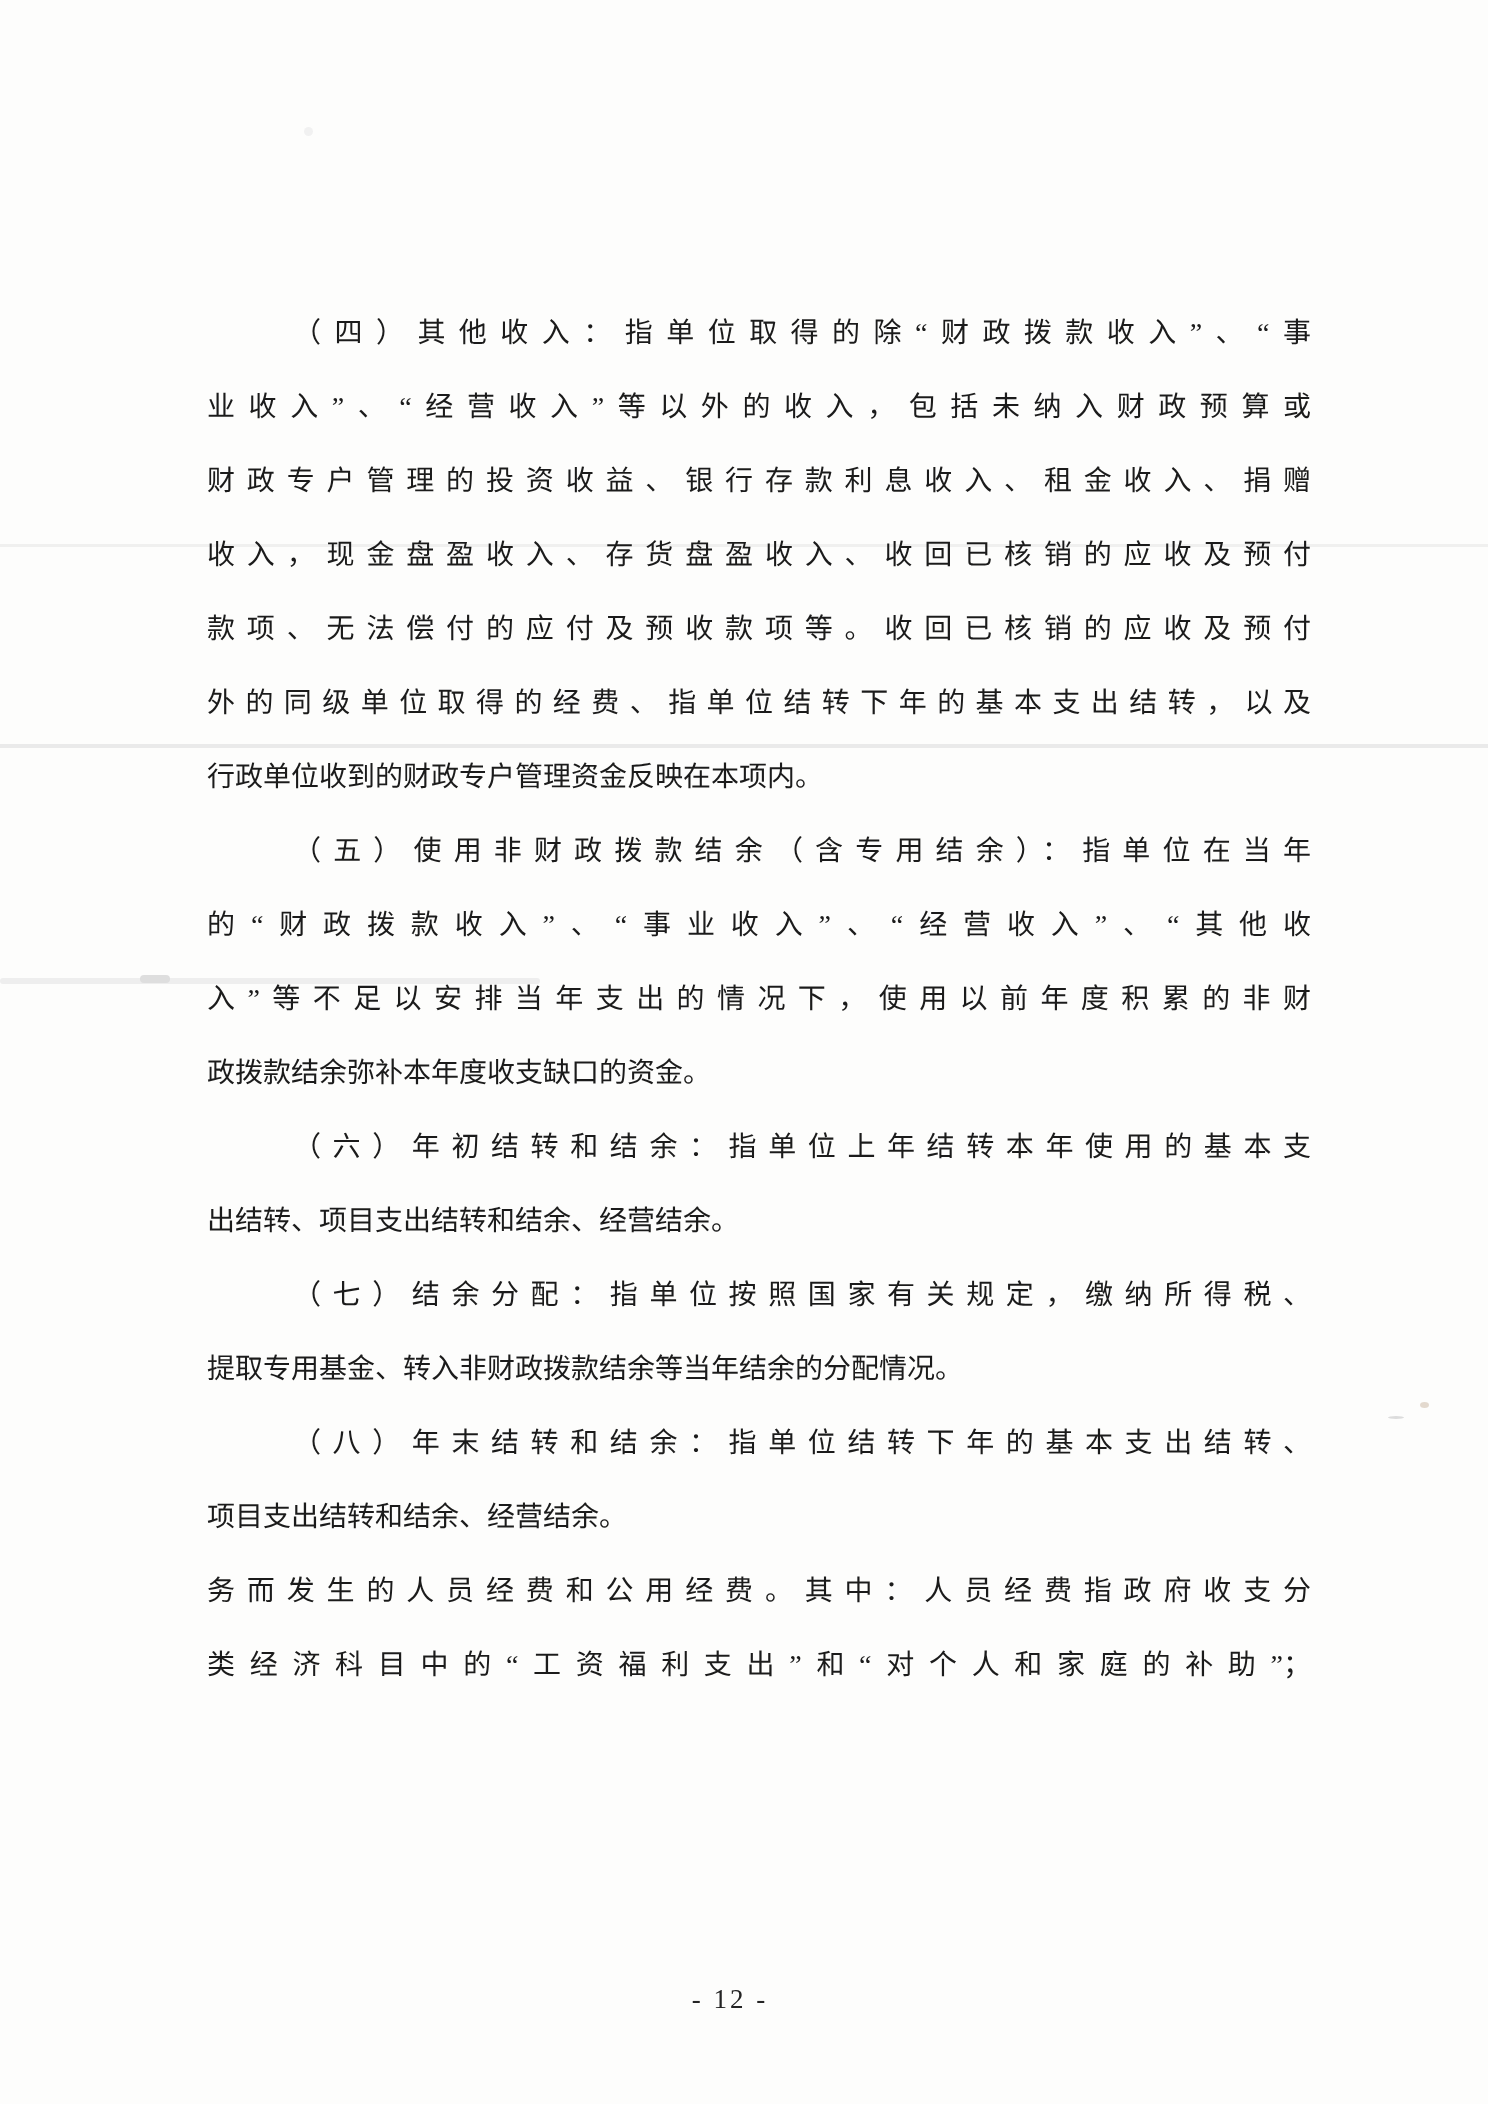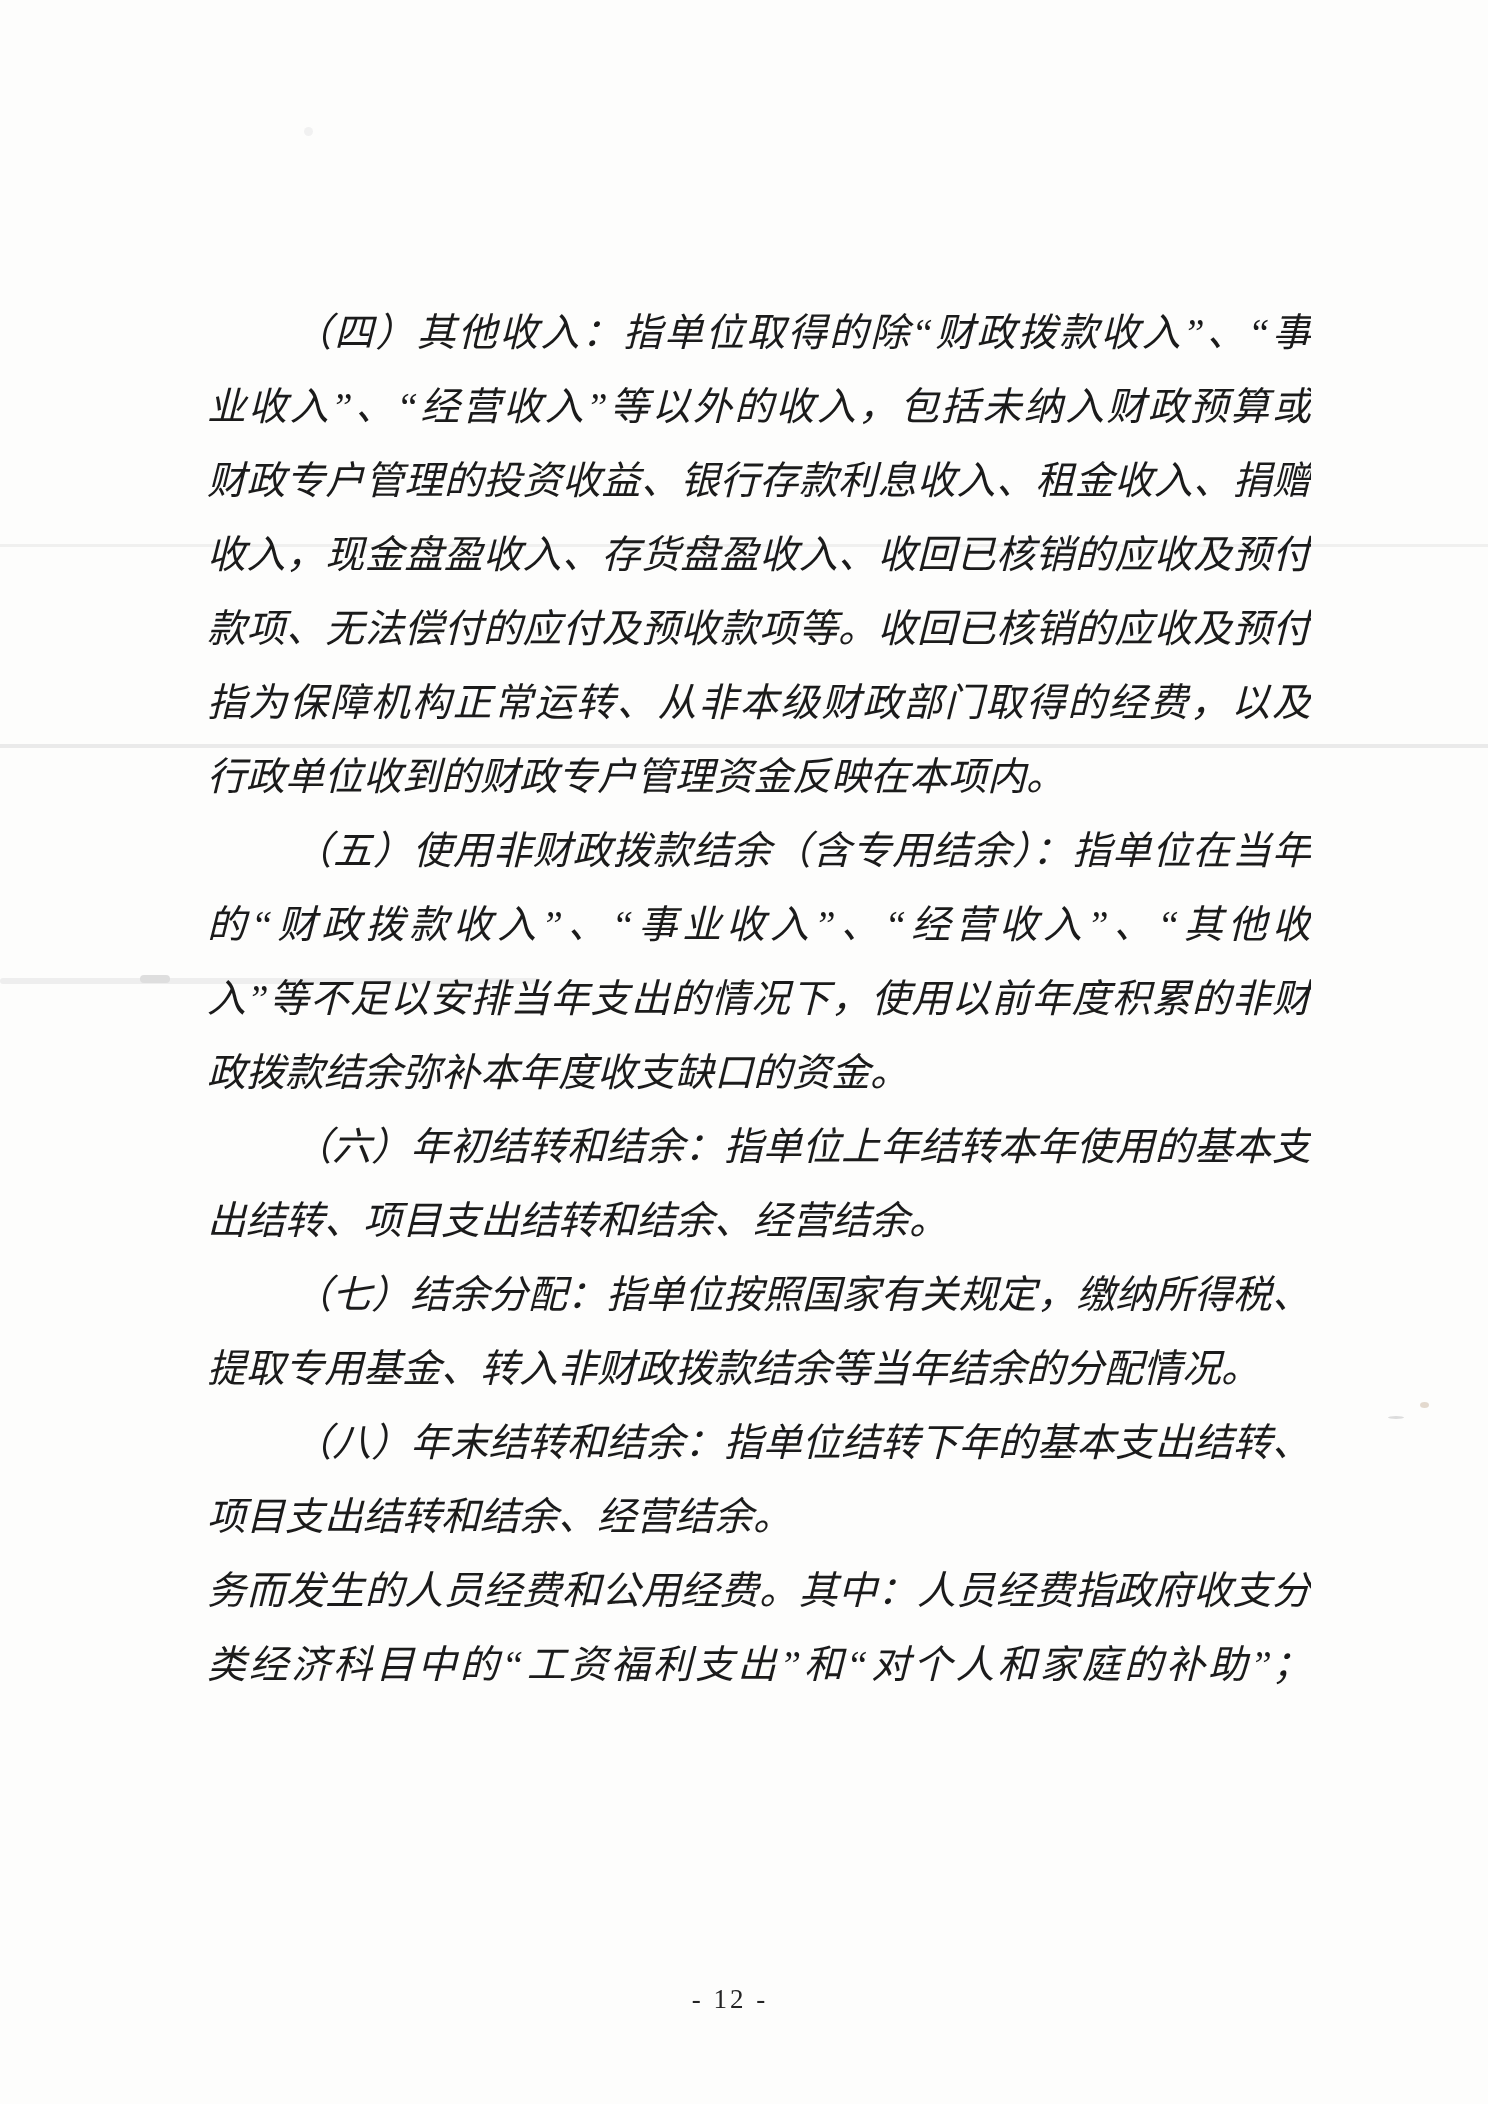"（四）其他收入：指单位取得的除“财政拨款收入”、“事" .line { font-size: 39px -> 28px; font-style: italic -> none }
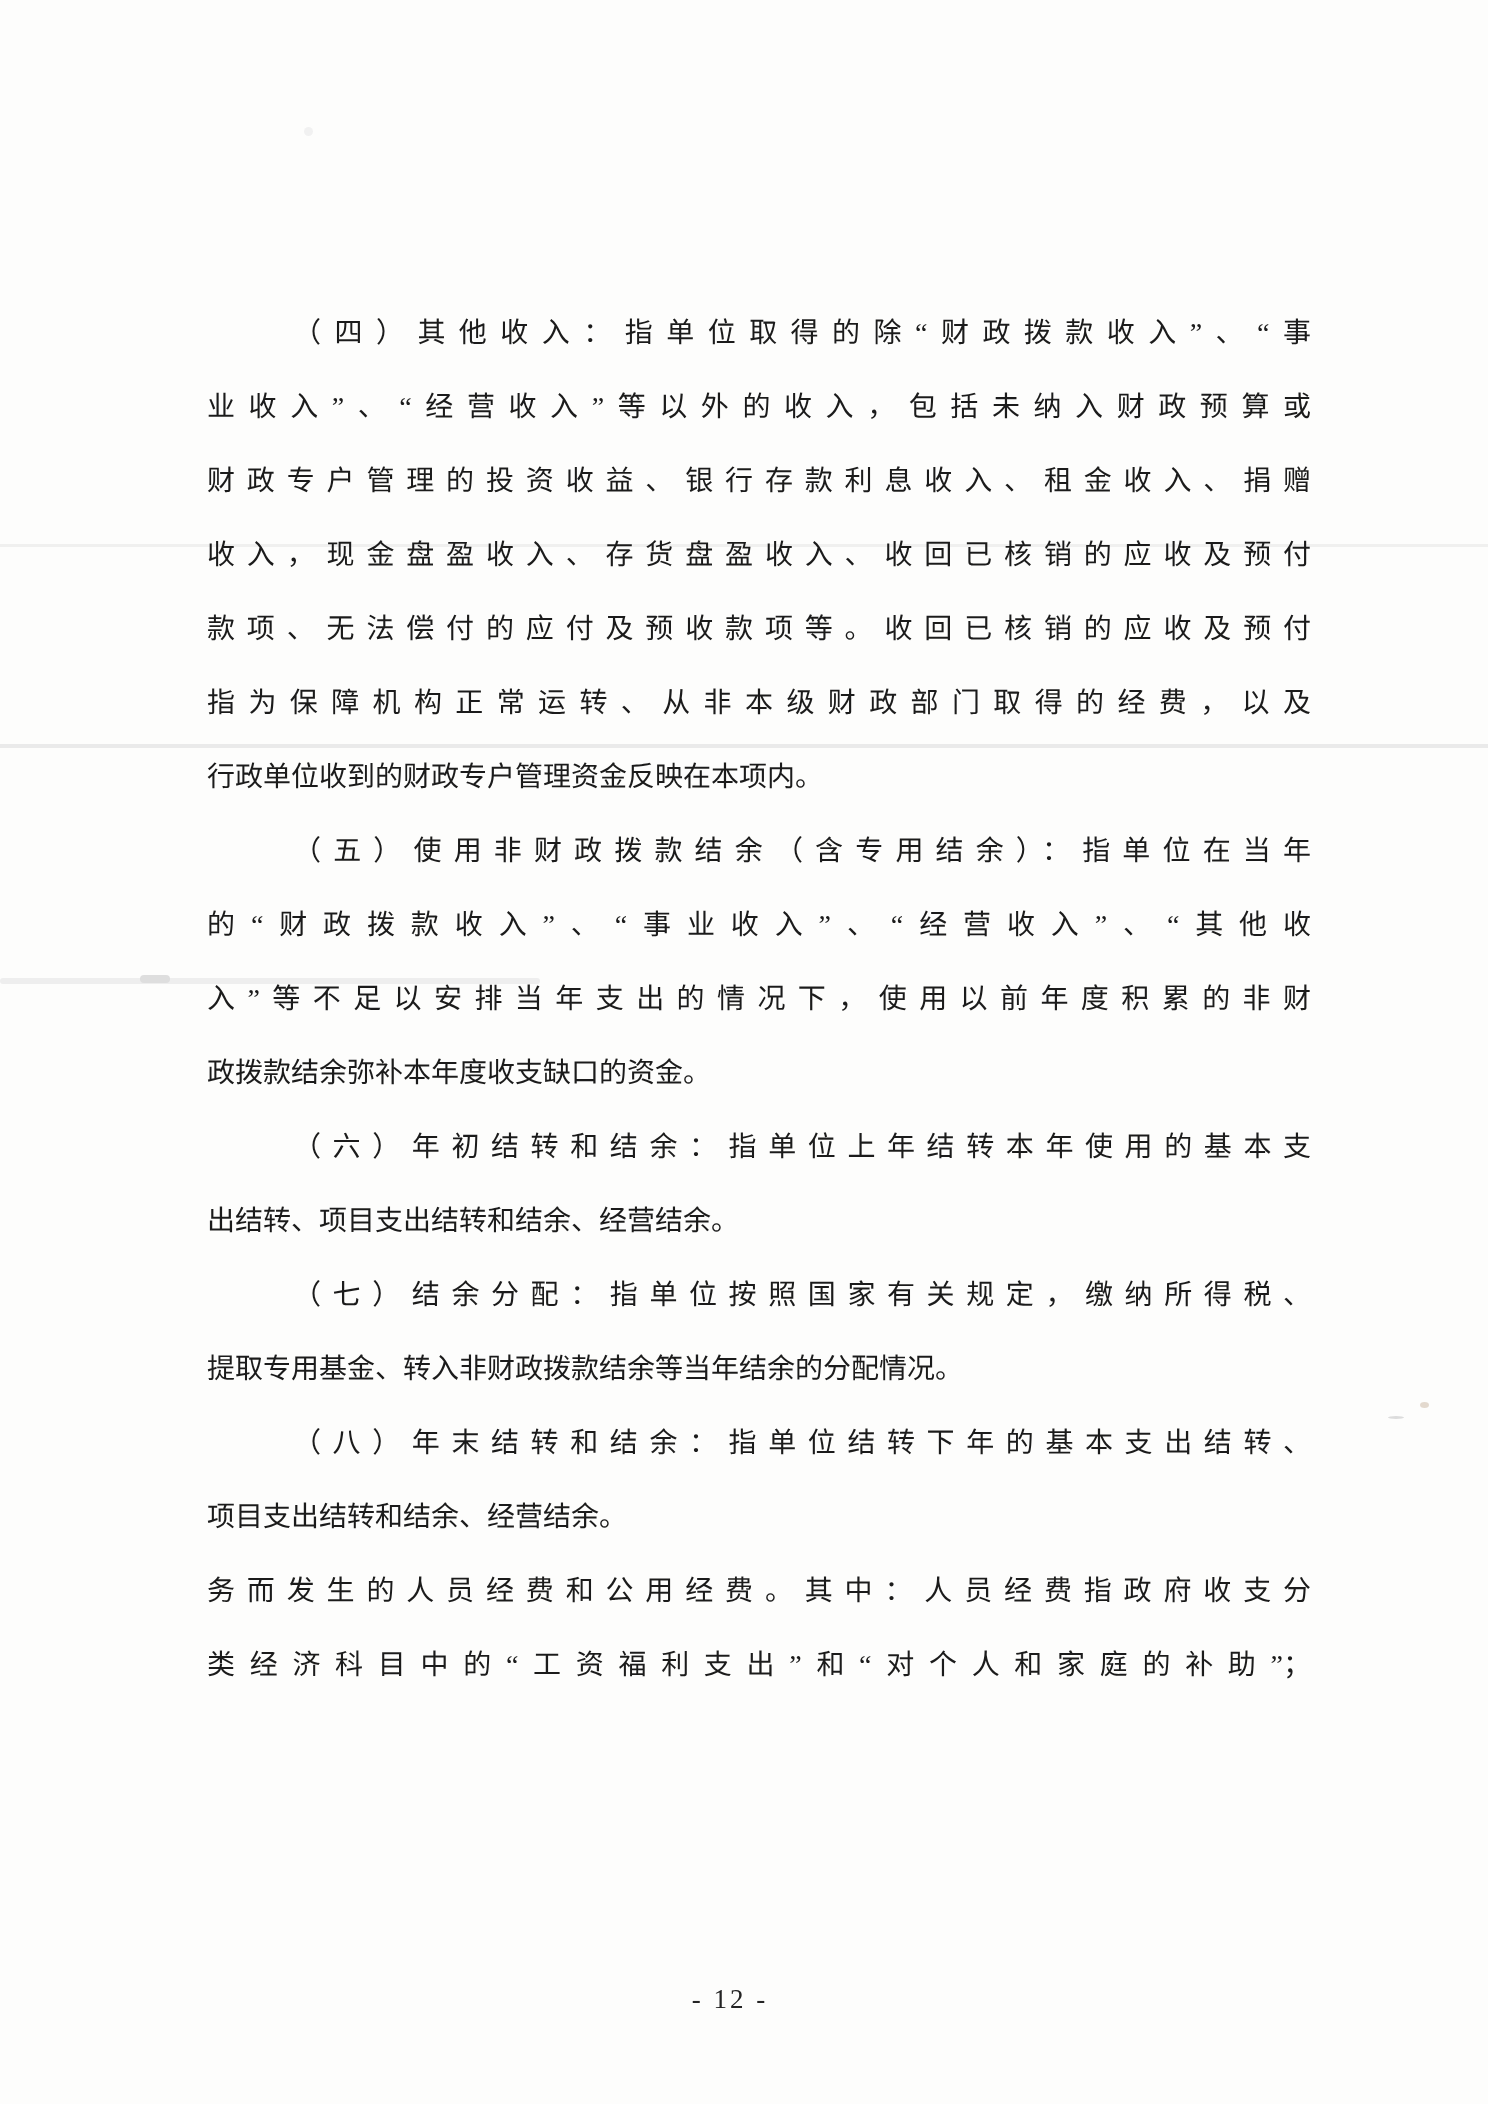"指为保障机构正常运转、从非本级财政部门取得的经费，以及" div.line { text: 指为保障机构正常运转、从非本级财政部门取得的经费 -> 外的同级单位取得的经费、指单位结转下年的基本支出结转 }
